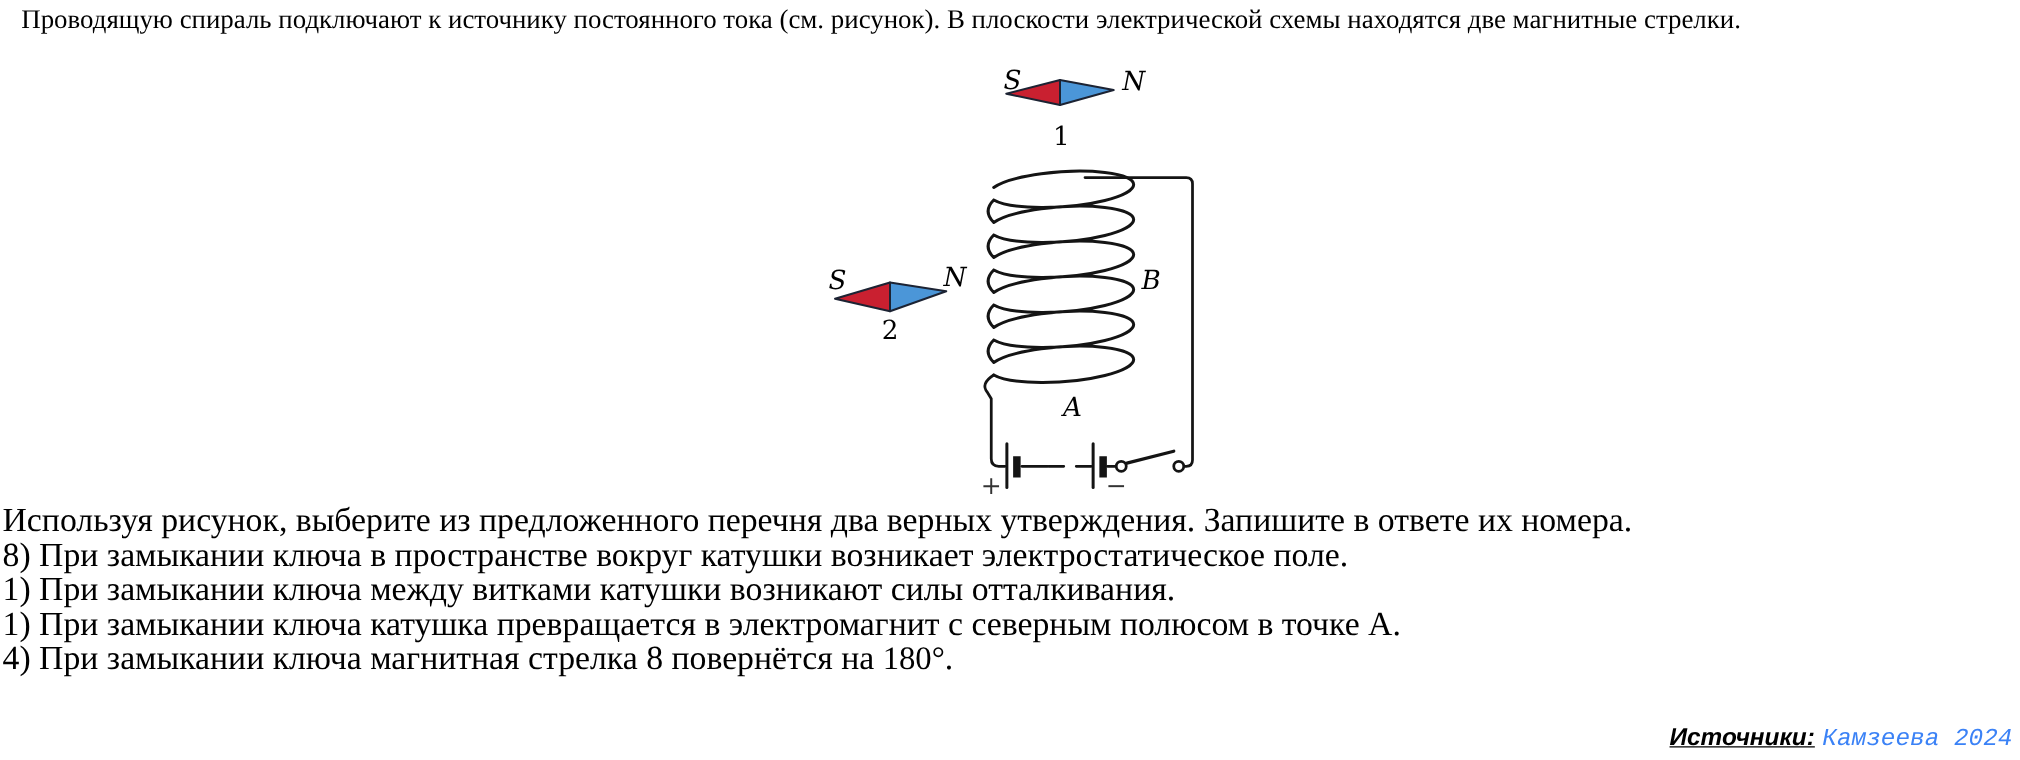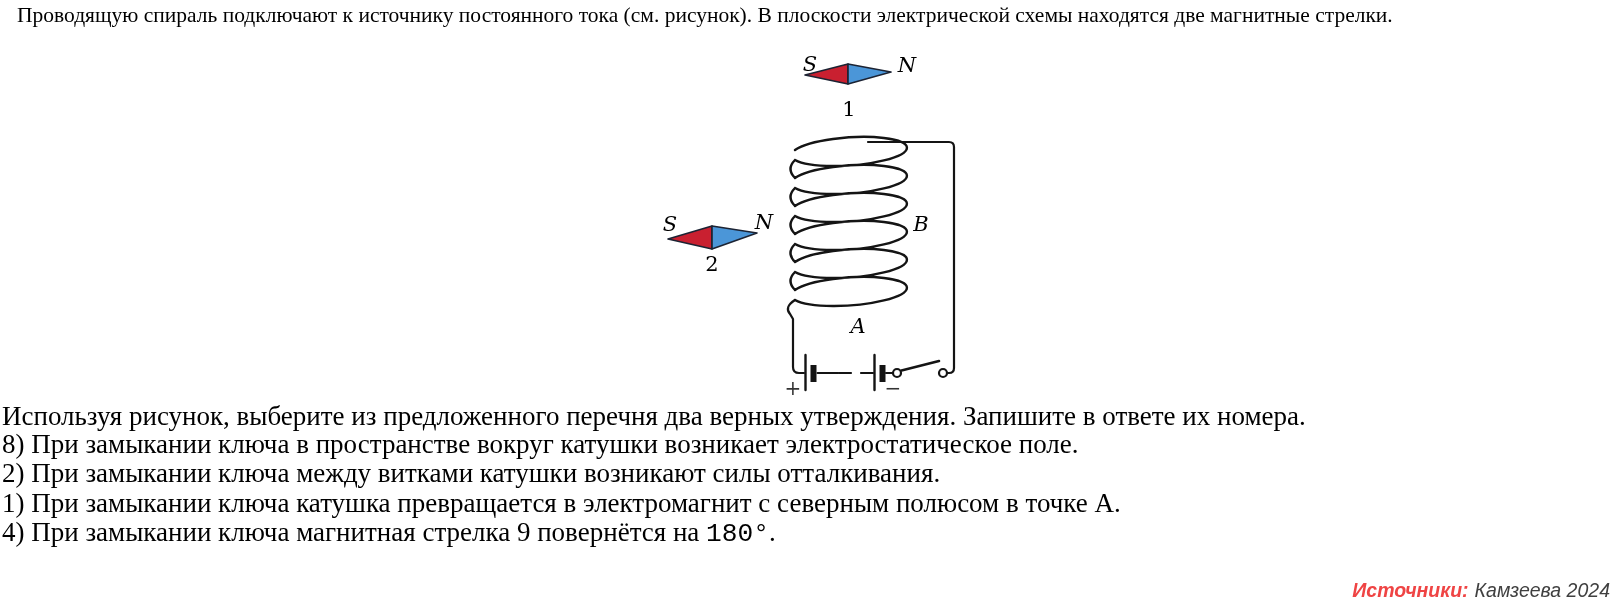"2) При замыкании ключа между" span { text: 2 -> 1 }
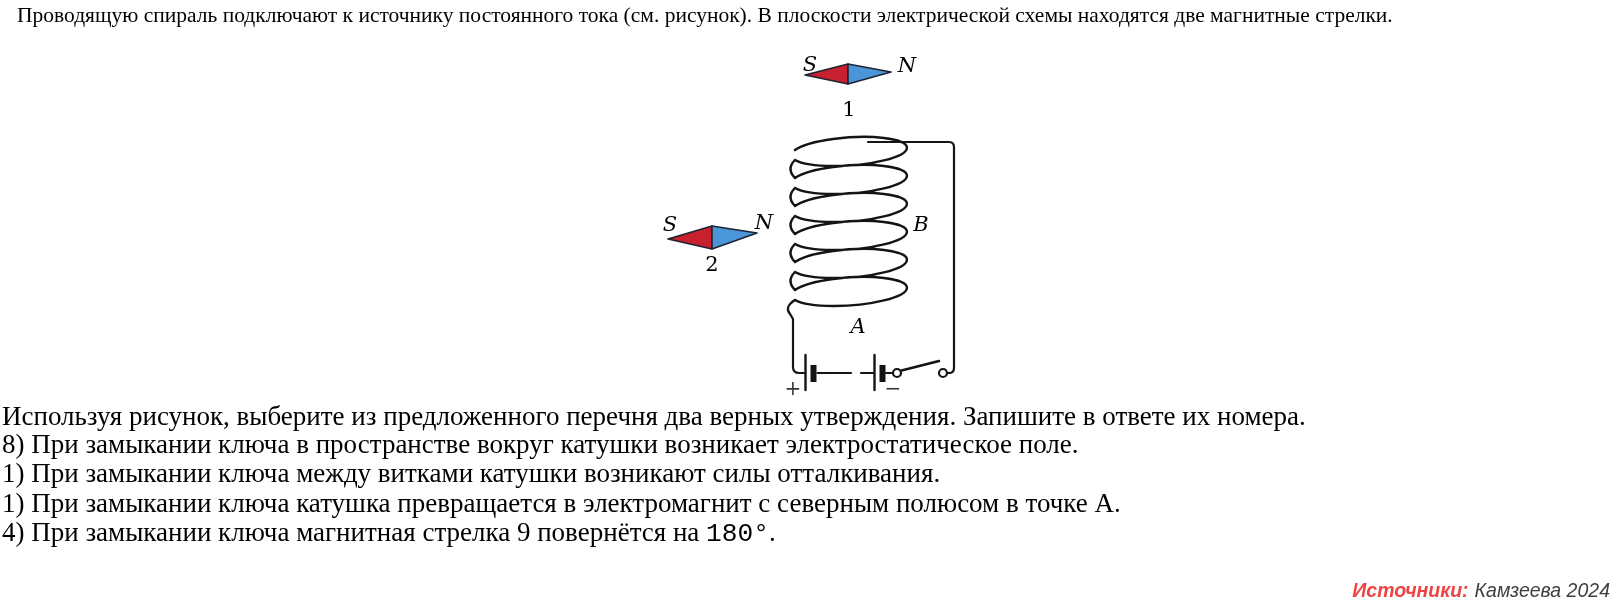"4) При замыкании ключа магнитная" span { text: 9 -> 8 }
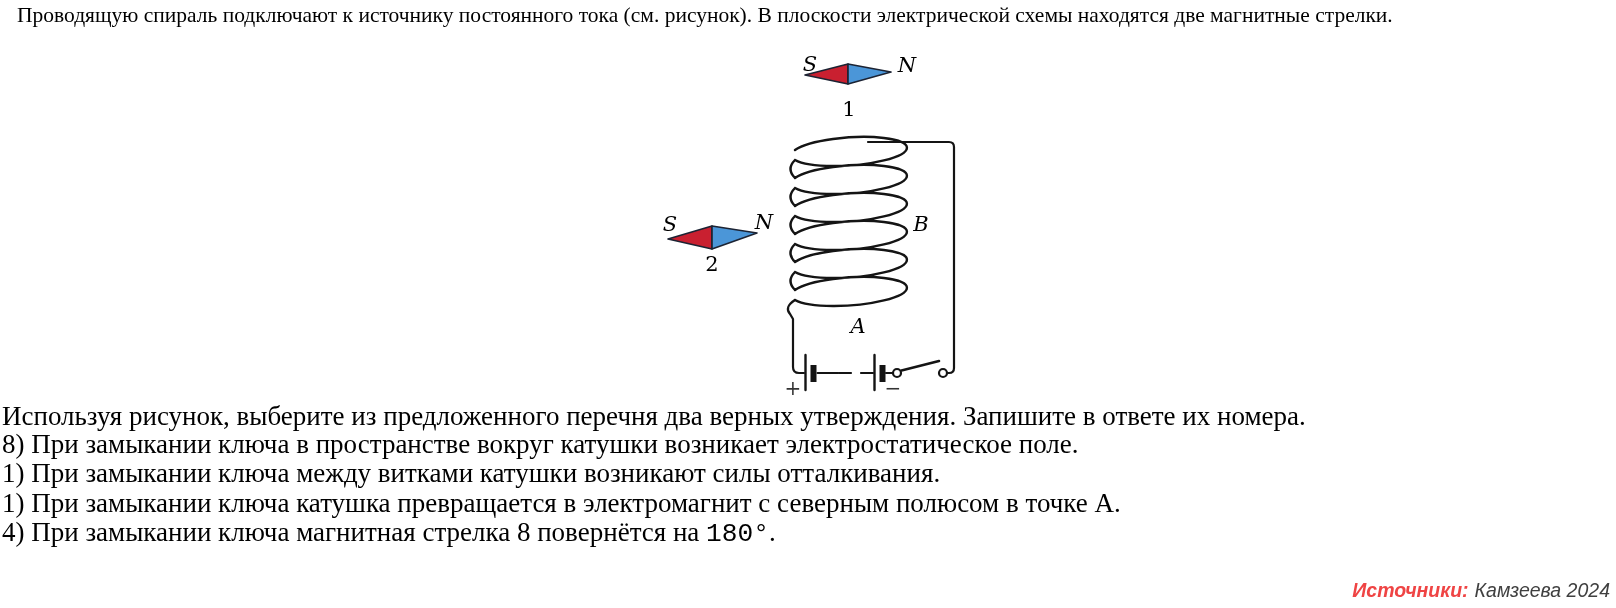"180°" .math { font-family: Liberation Mono, monospace -> Liberation Serif, serif }
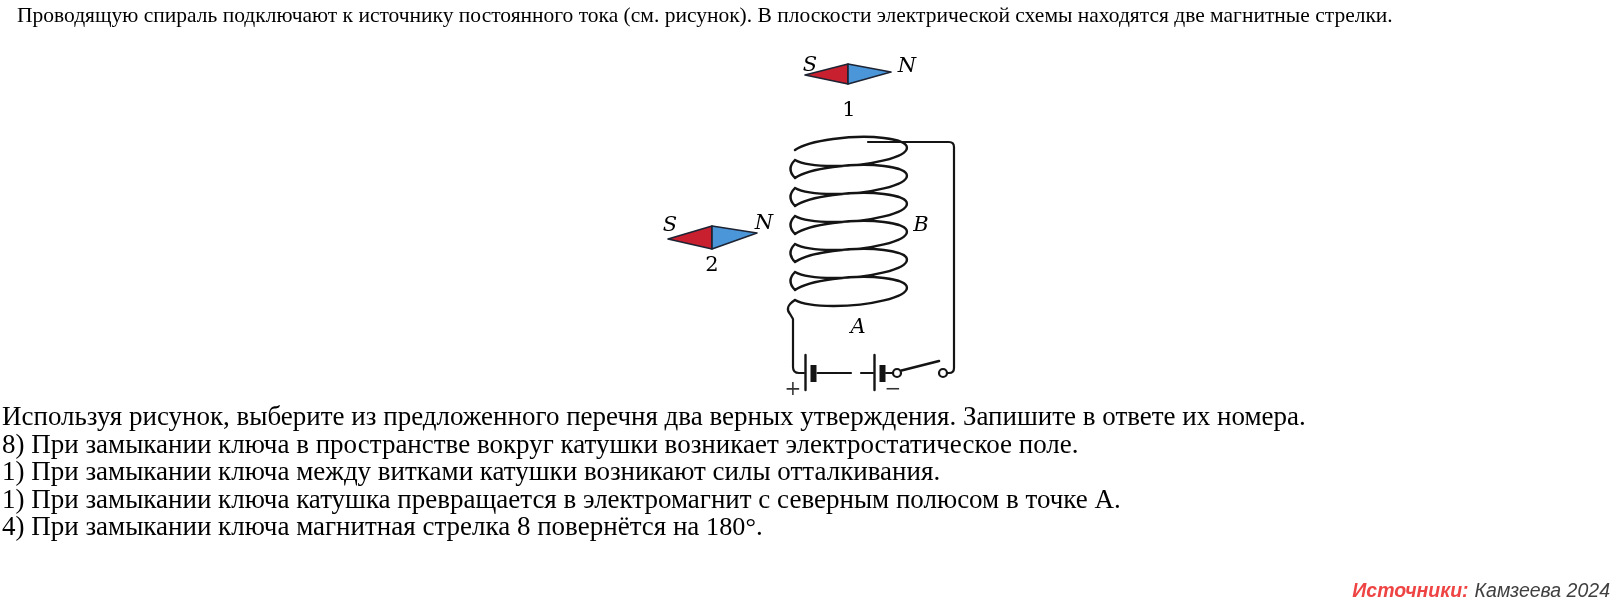"Источники:" .source-label { color: #ef4444 -> #000000; text-decoration: none -> underline }
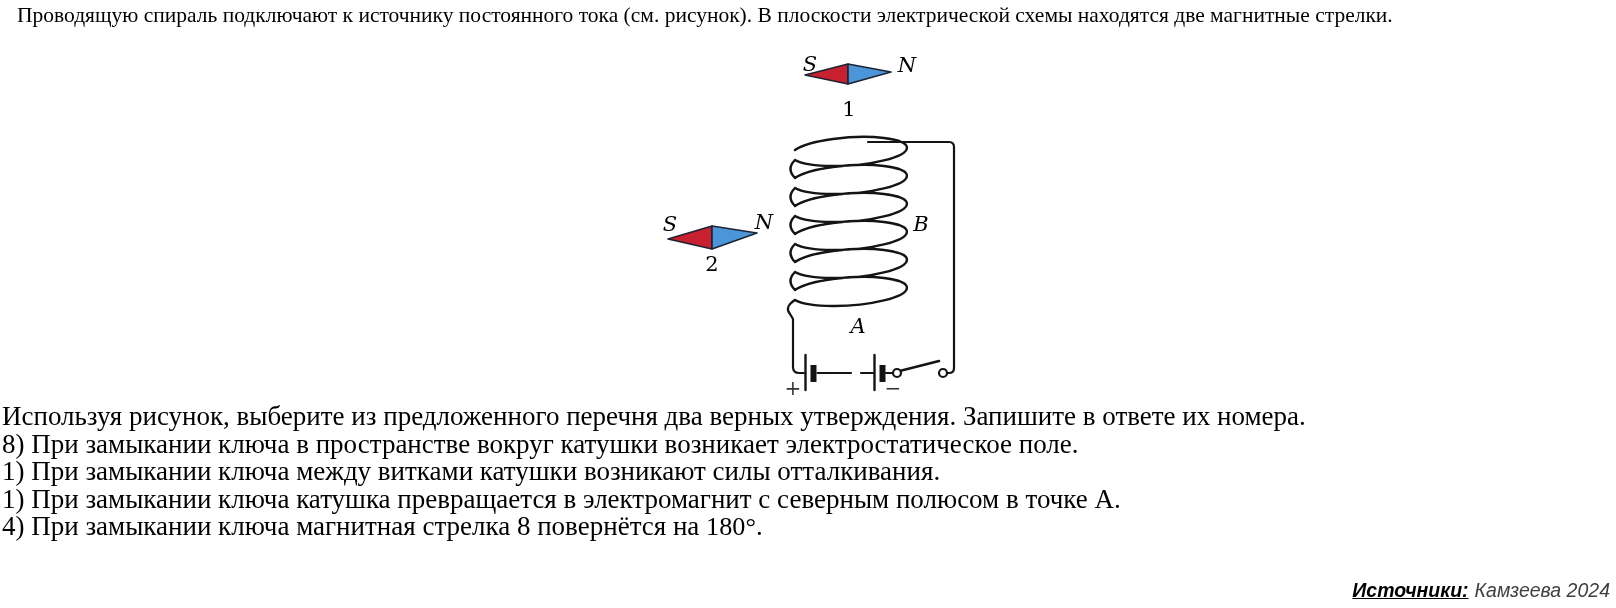"Камзеева 2024" .source-value { color: #404040 -> #3b82f6; font-family: none -> Liberation Mono, monospace }
